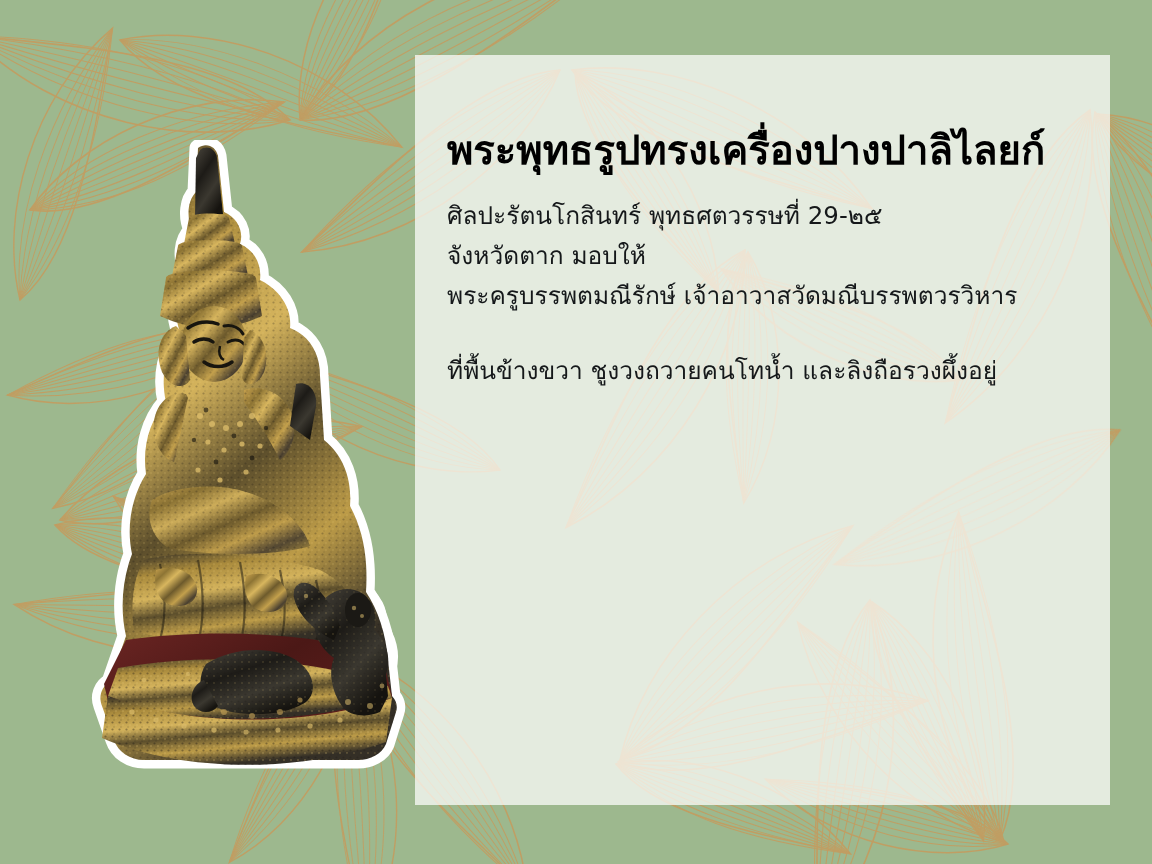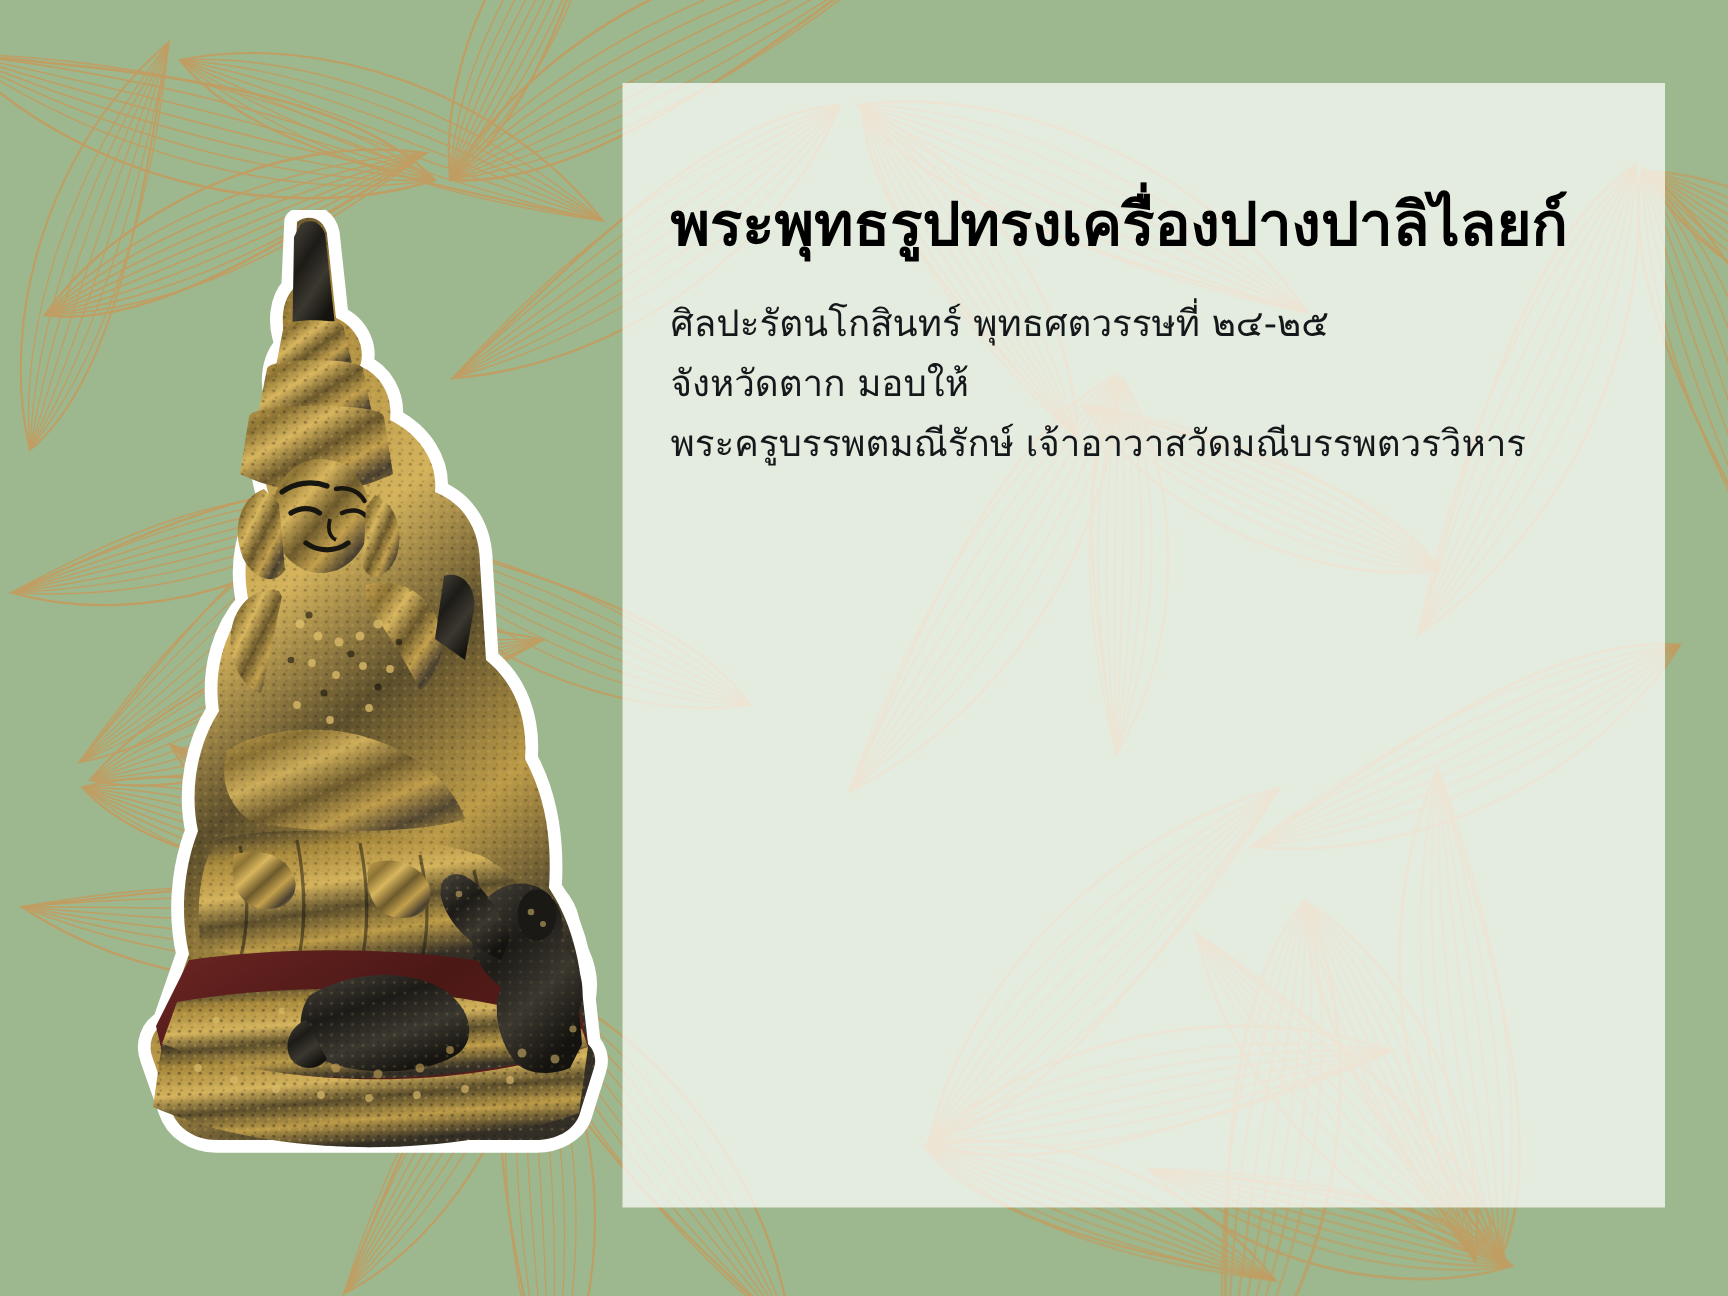"ศิลปะรัตนโกสินทร์ พุทธศตวรรษที่ ๒๔-๒๕" span.ln { text: ๒๔-๒๕ -> 29-๒๕ }
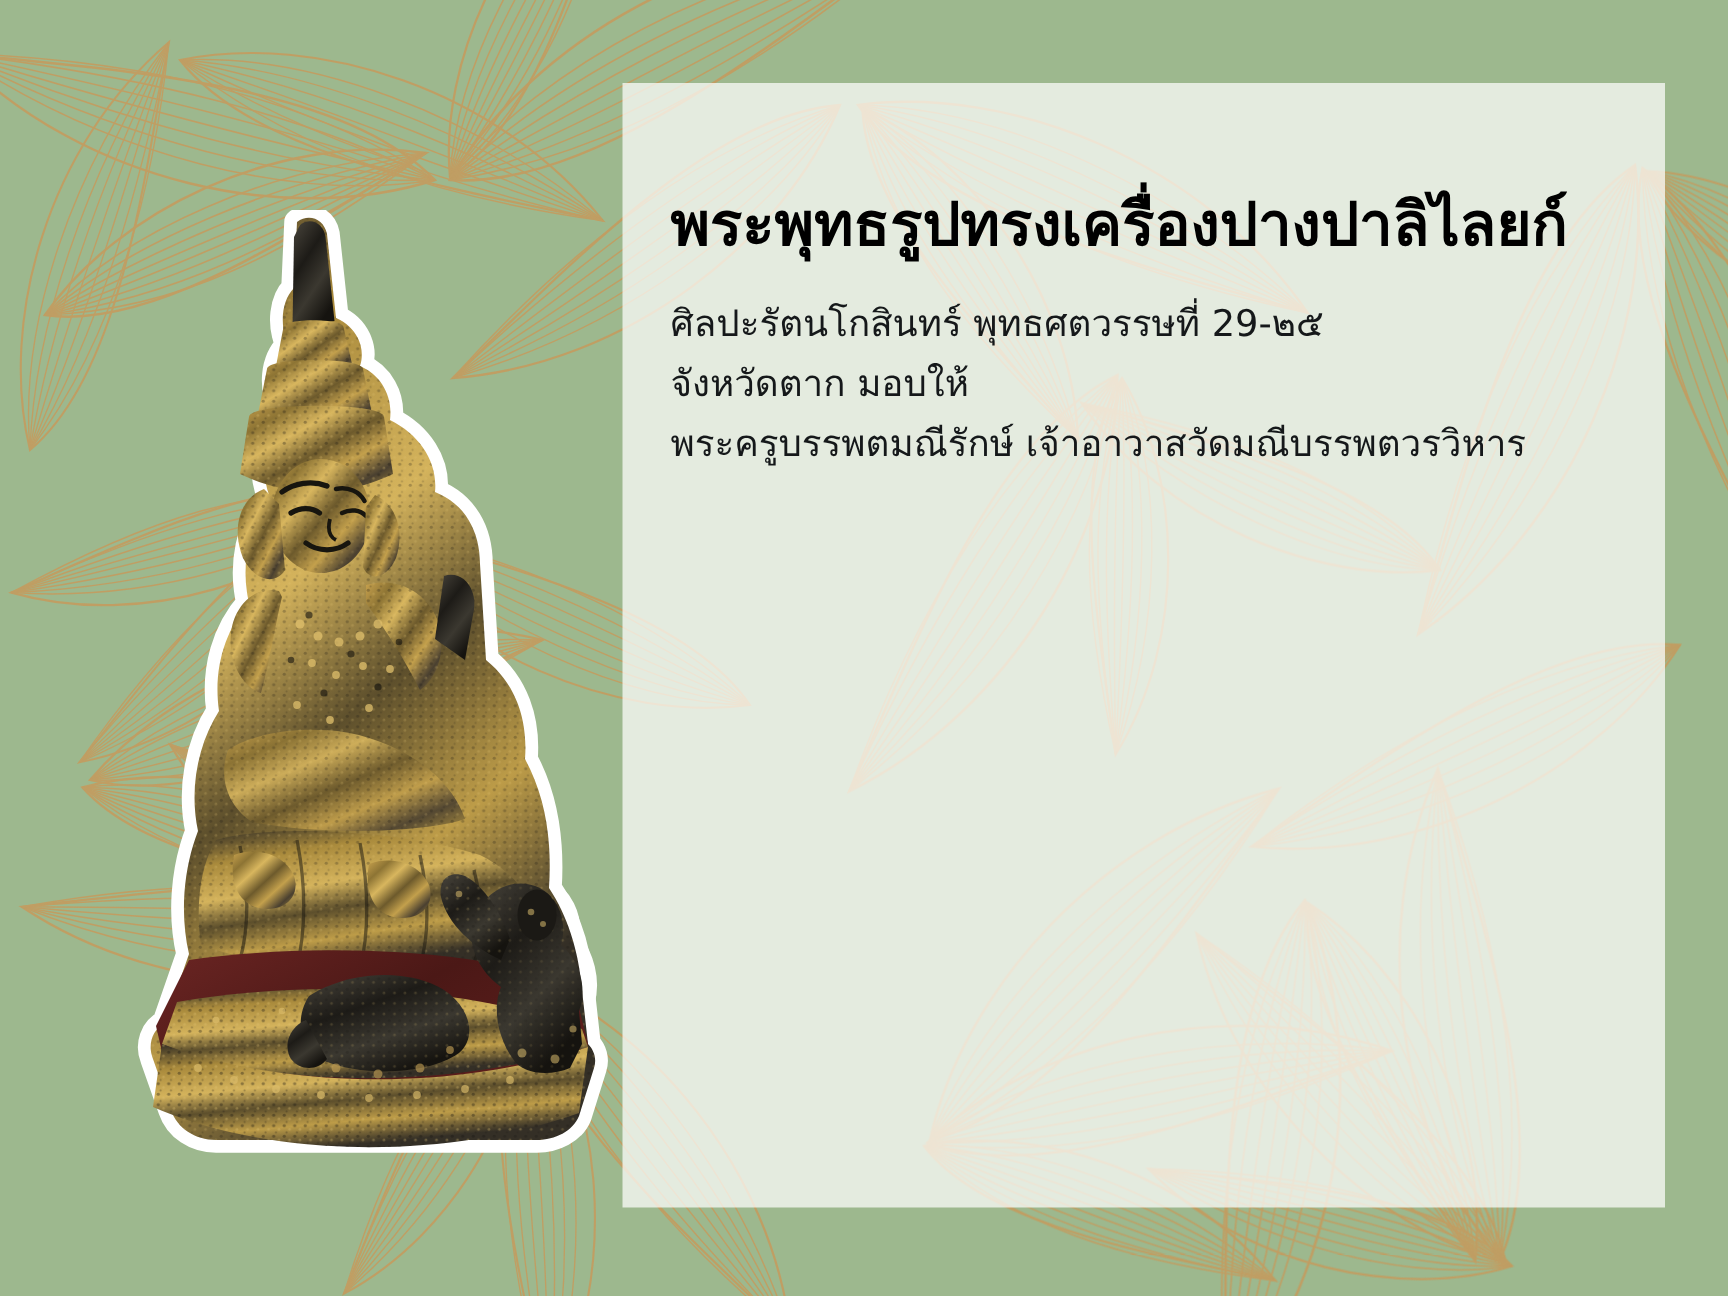"ที่พื้นข้างขวา ชูงวงถวายคนโทน้ำ" span.ln { html: none -> <span>ที่พื้นข้างขวา ชูงวงถวายคนโทน้ำ และลิงถือรวงผึ้งอยู่</span> }
